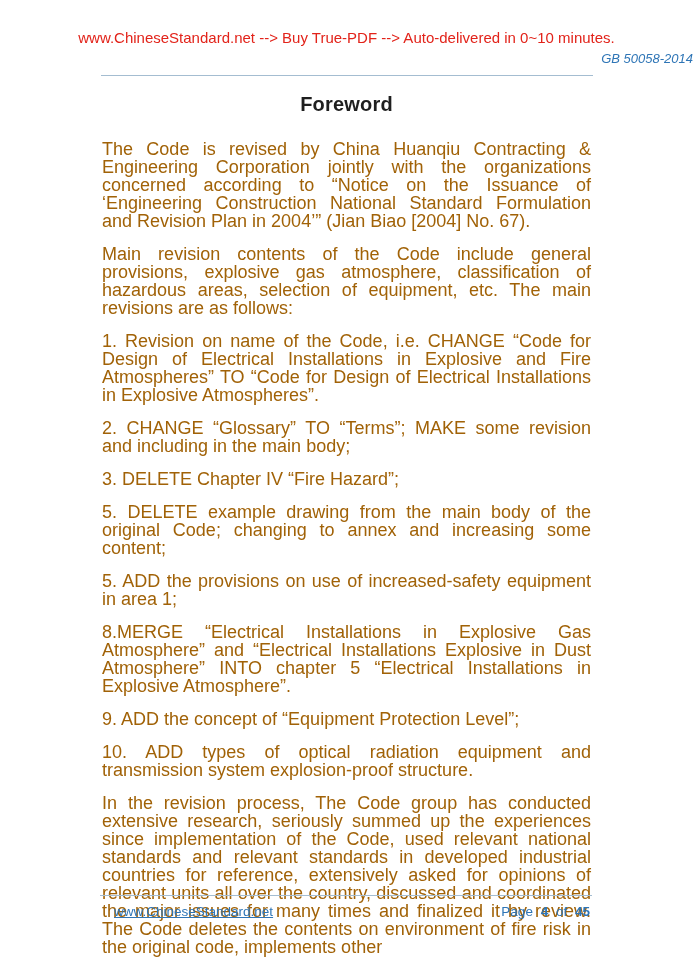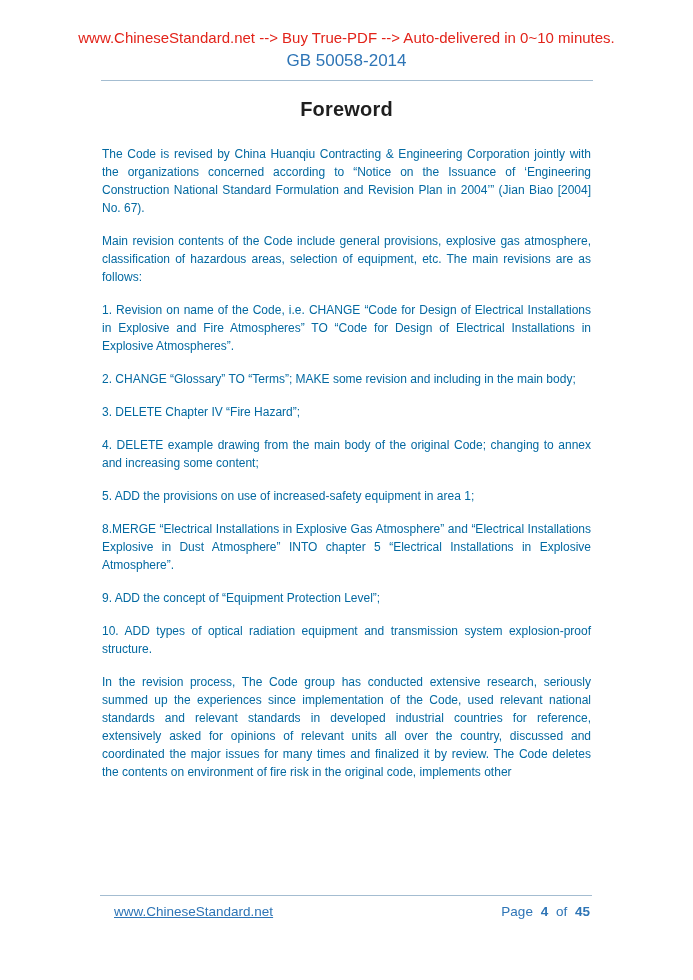"GB 50058-2014" .std-code { font-size: 17px -> 13px; font-style: none -> italic; text-align: center -> right }
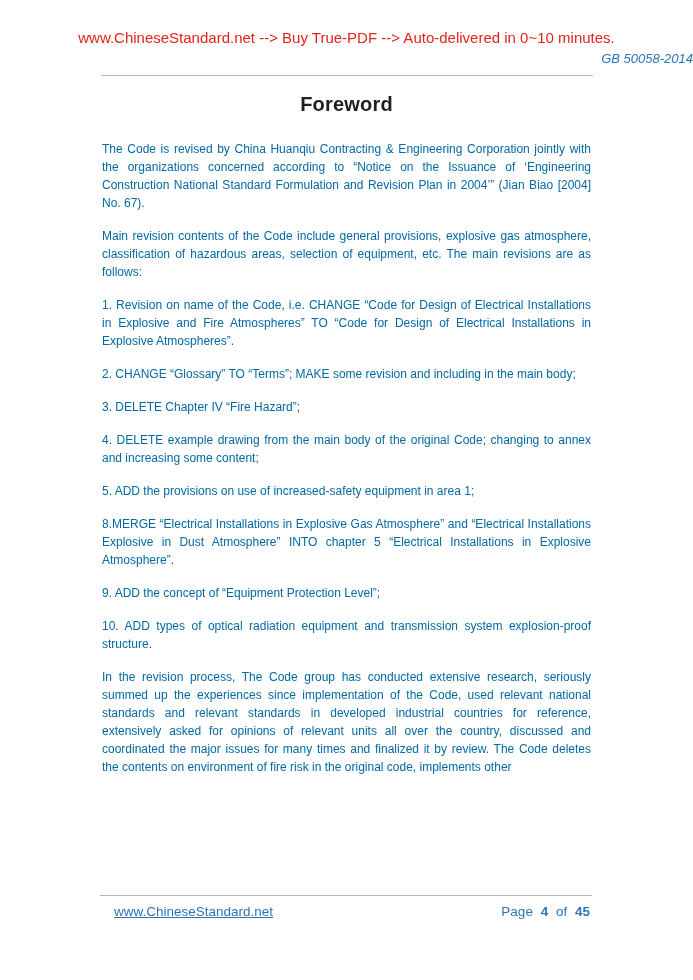"The Code is revised by" .content { color: #0369a1 -> #a16207; font-size: 12px -> 18px }
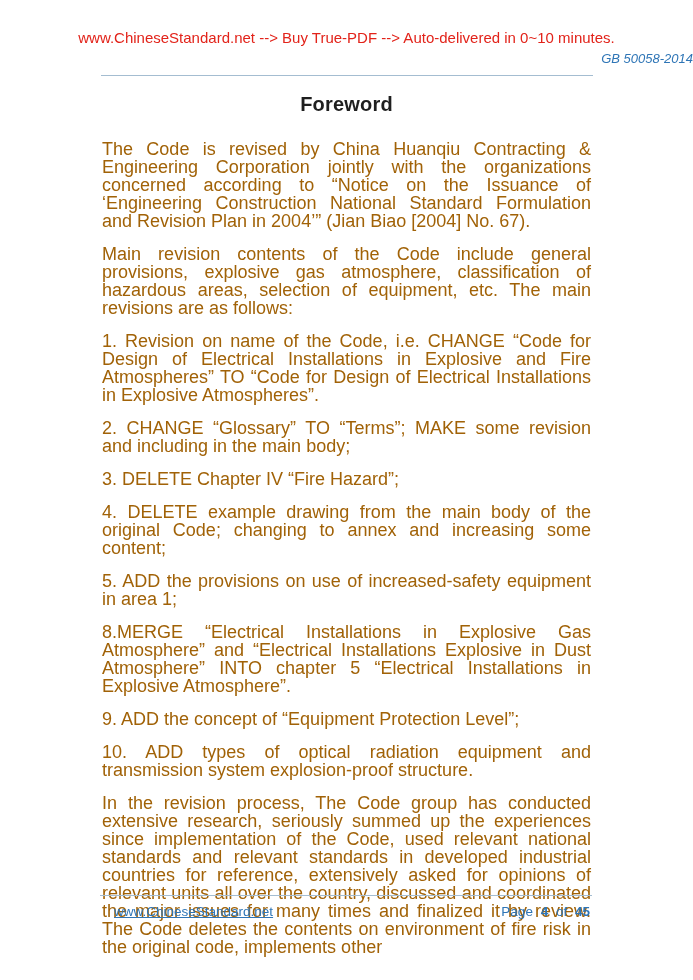"4. DELETE example drawing from" p { text: 4 -> 5 }
